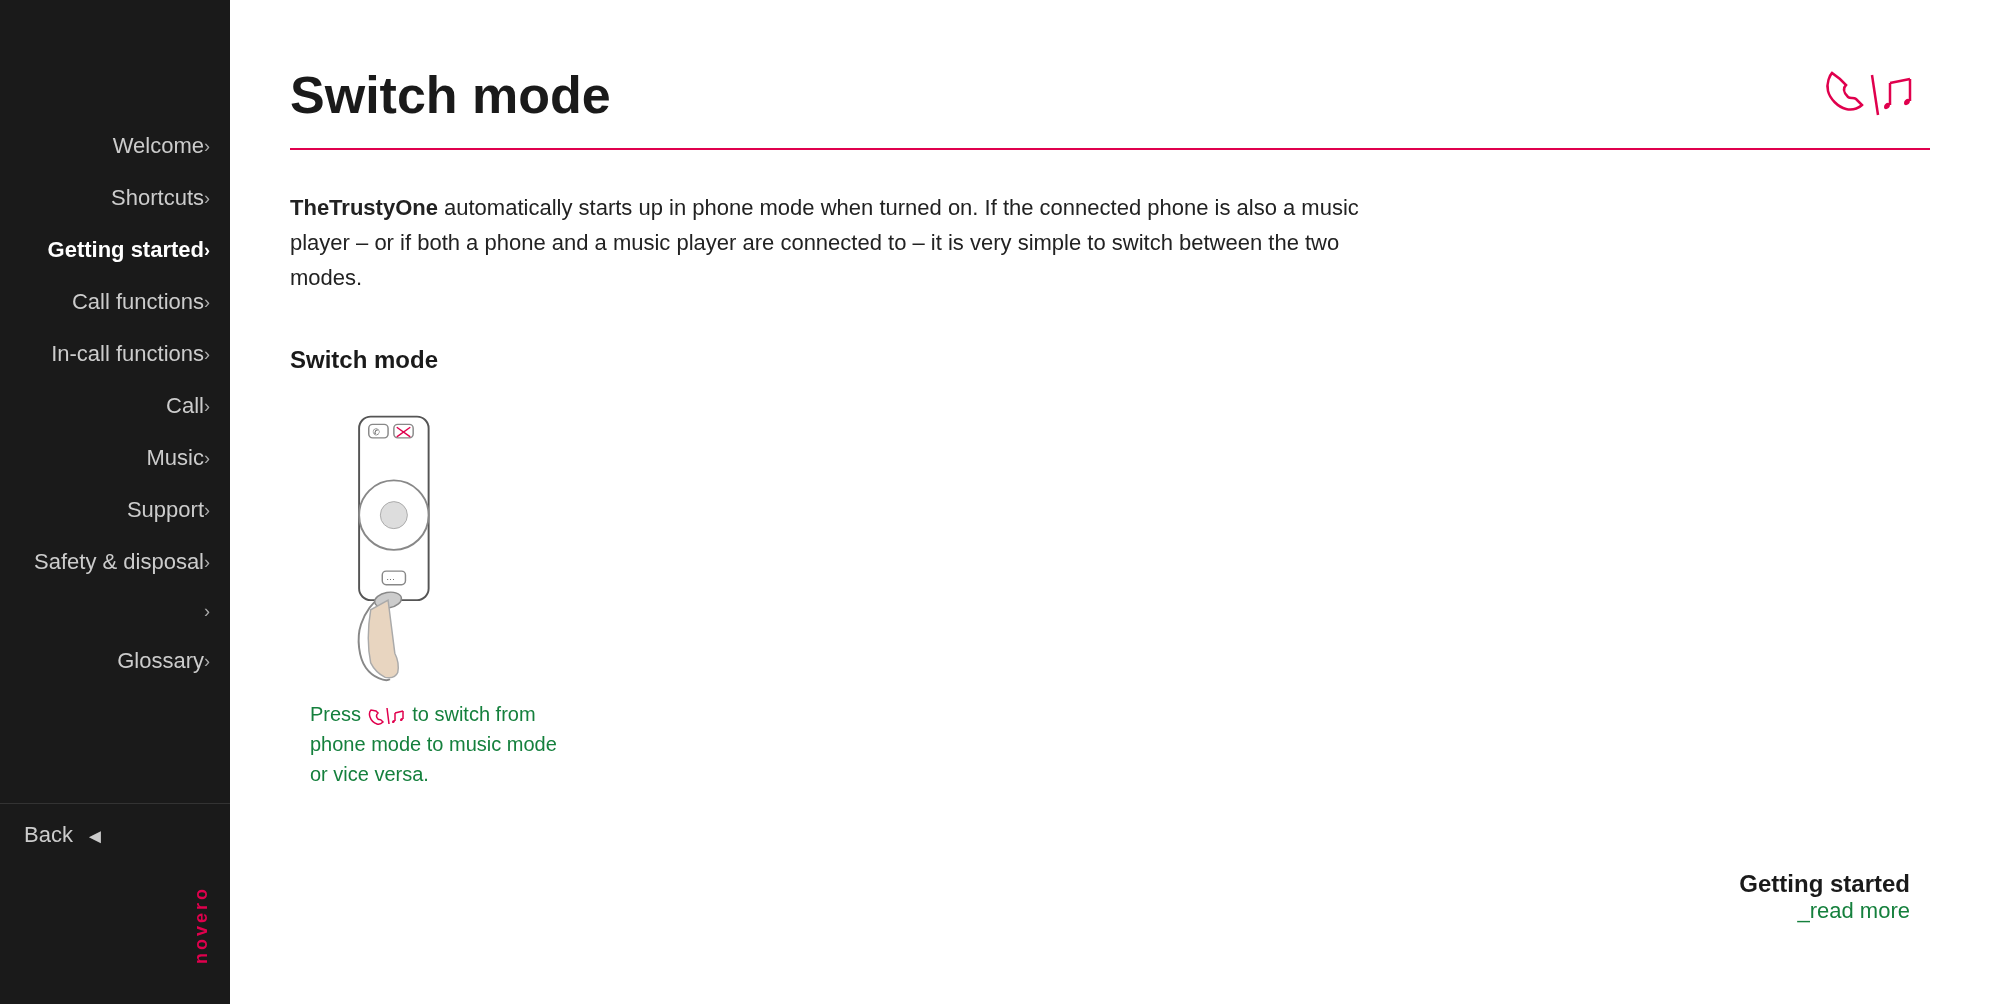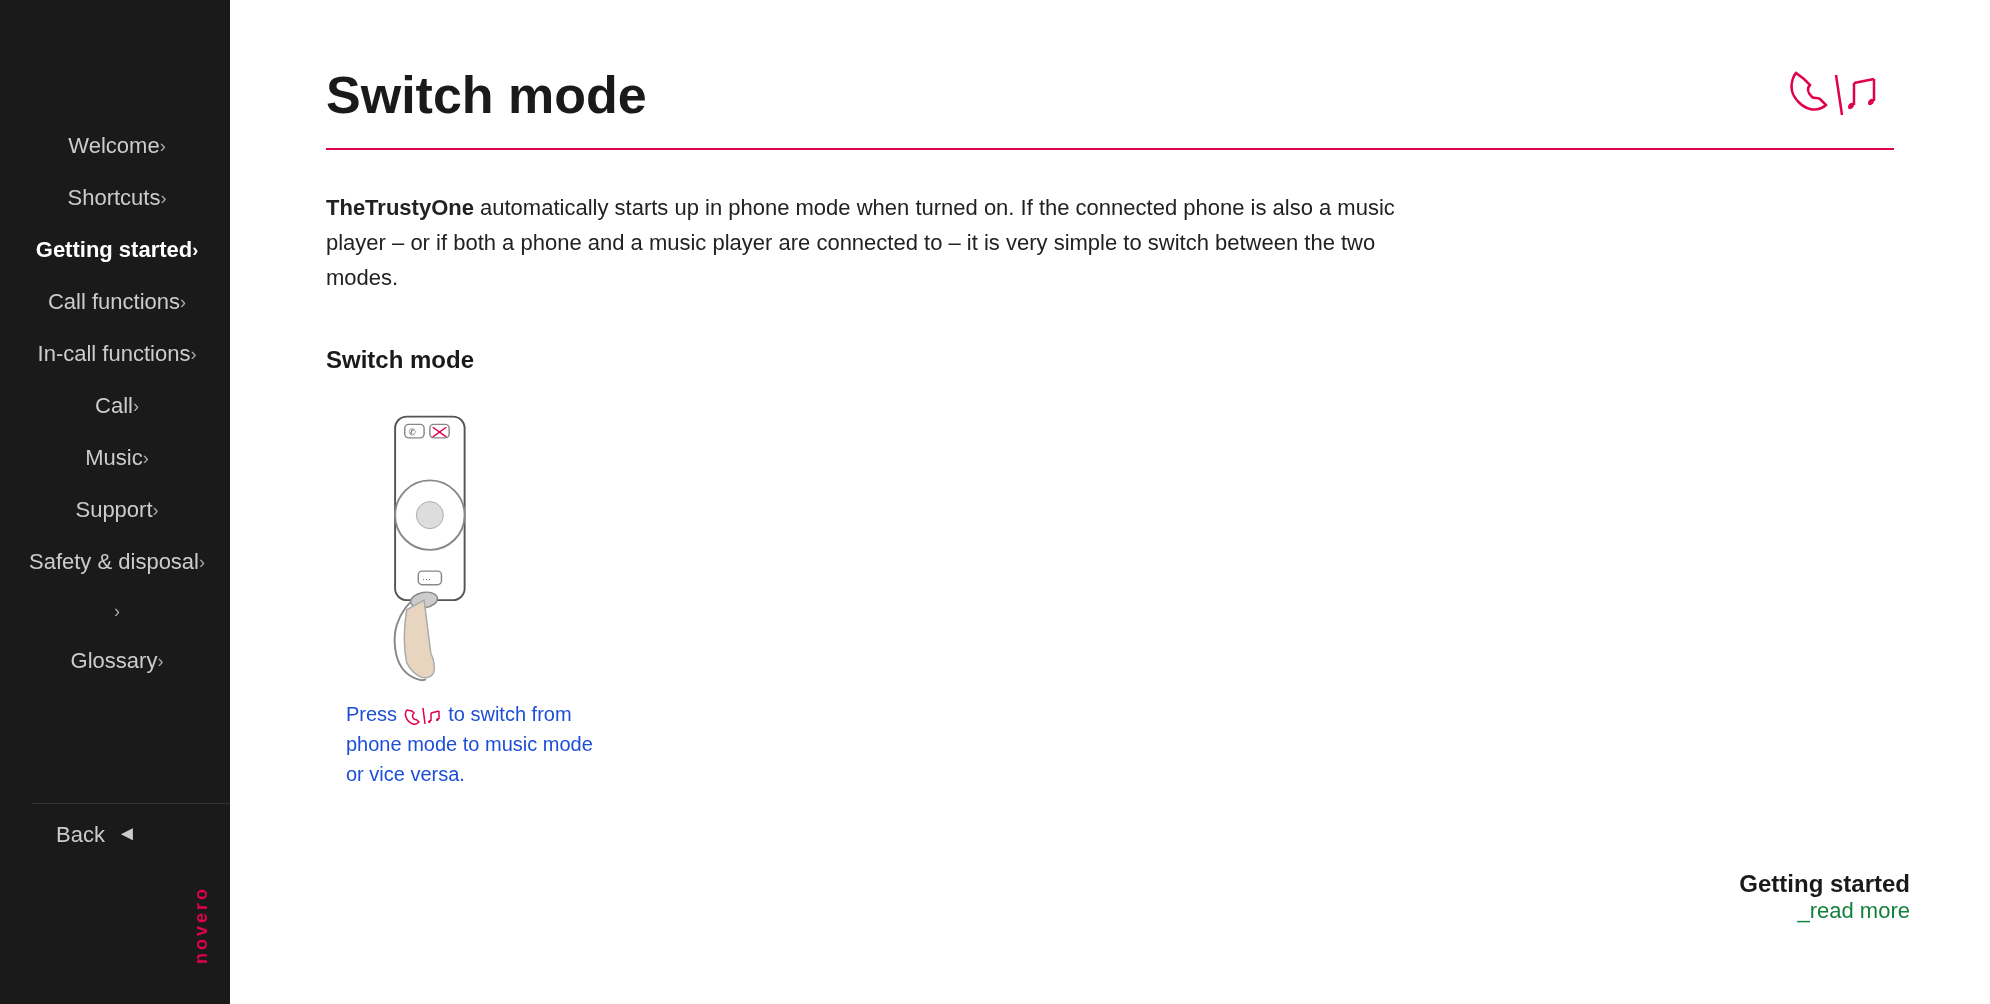"Switch mode" #main { padding: 60px 96px -> 60px 60px }
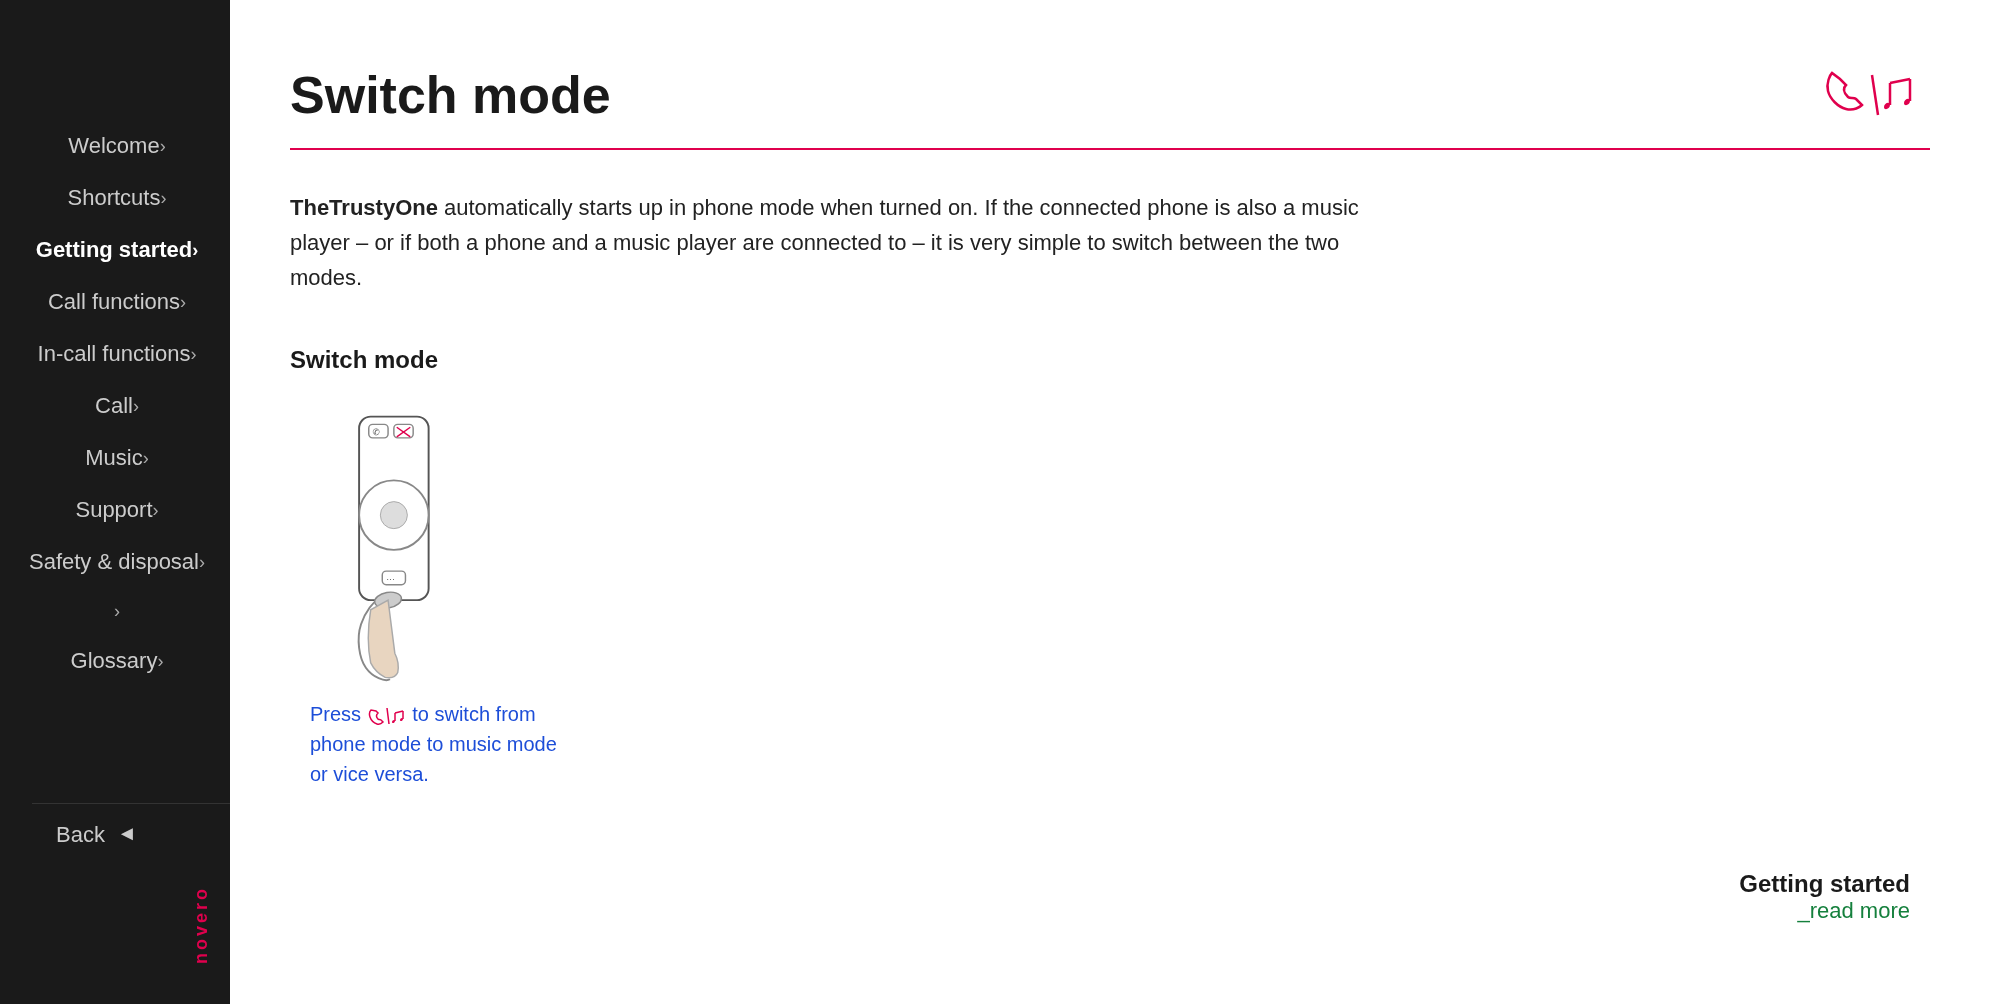"Welcome" .nav-item { justify-content: center -> flex-end }
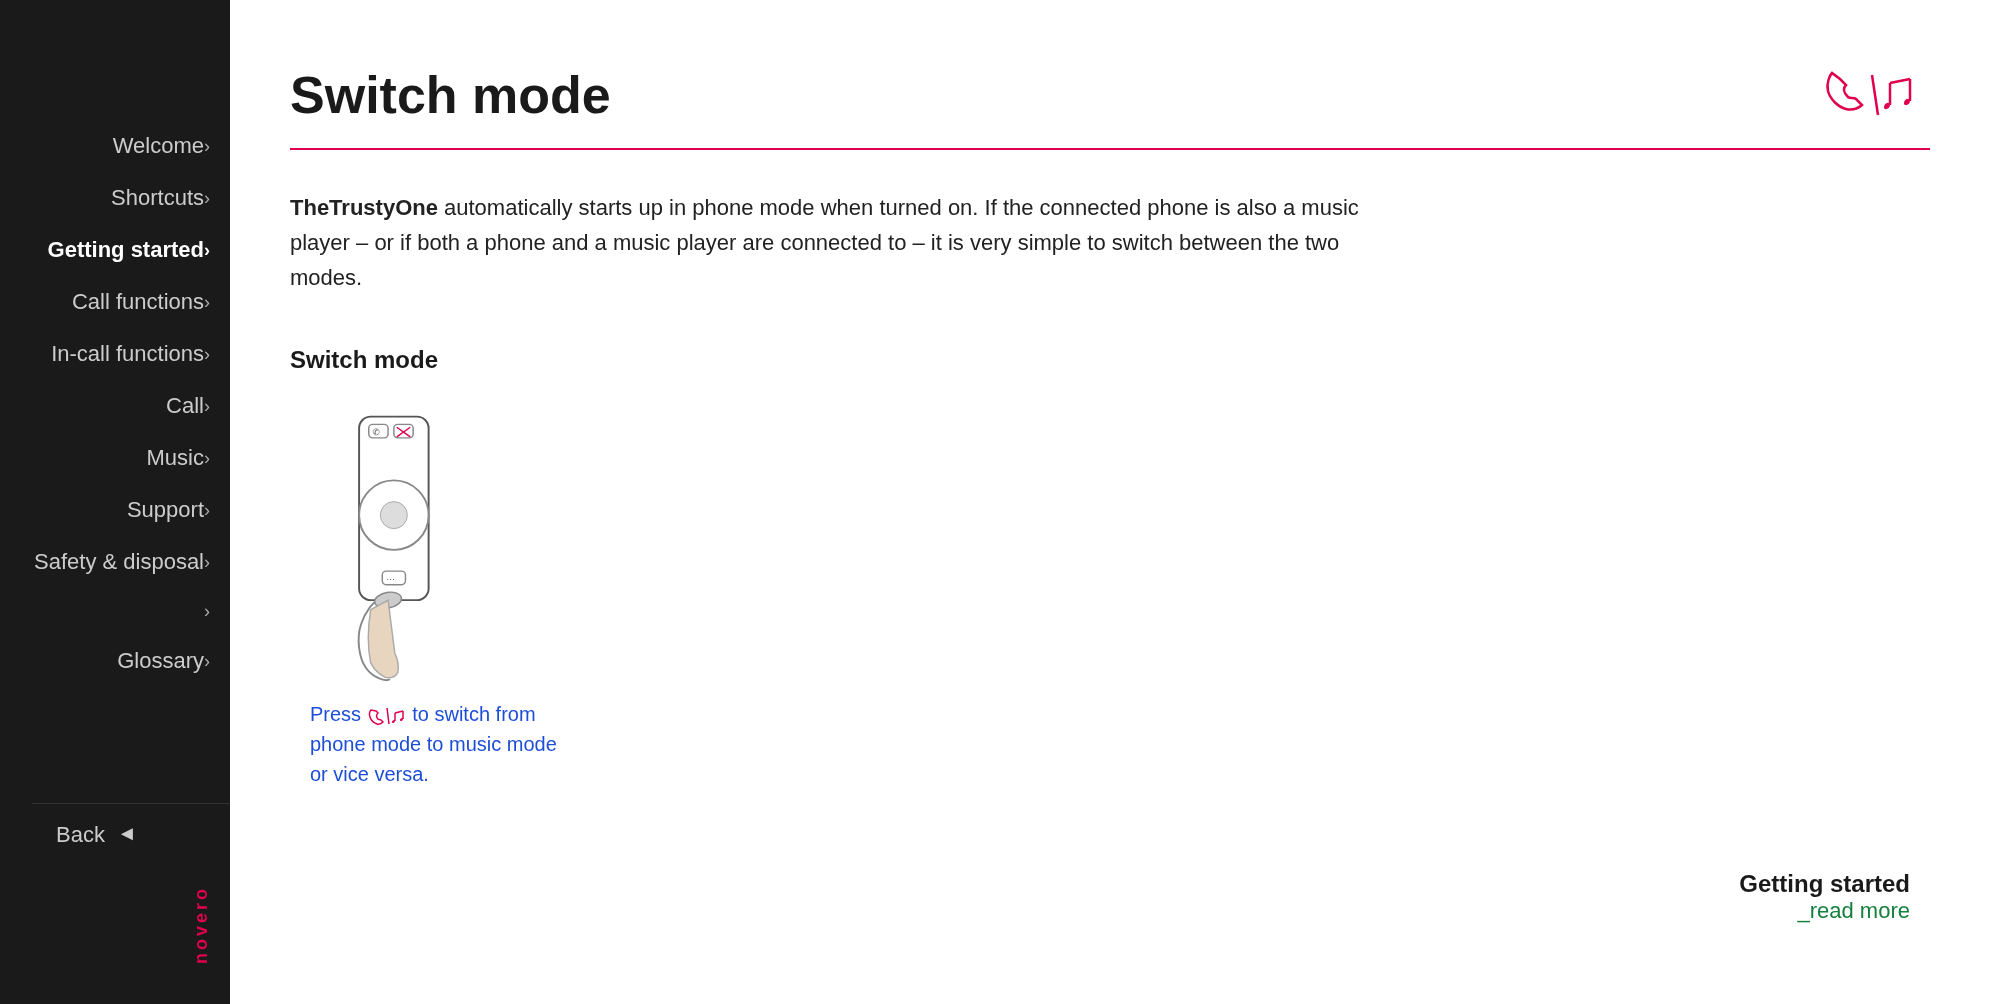"Press to switch from phone" #press-caption { color: #1d4ed8 -> #15803d }
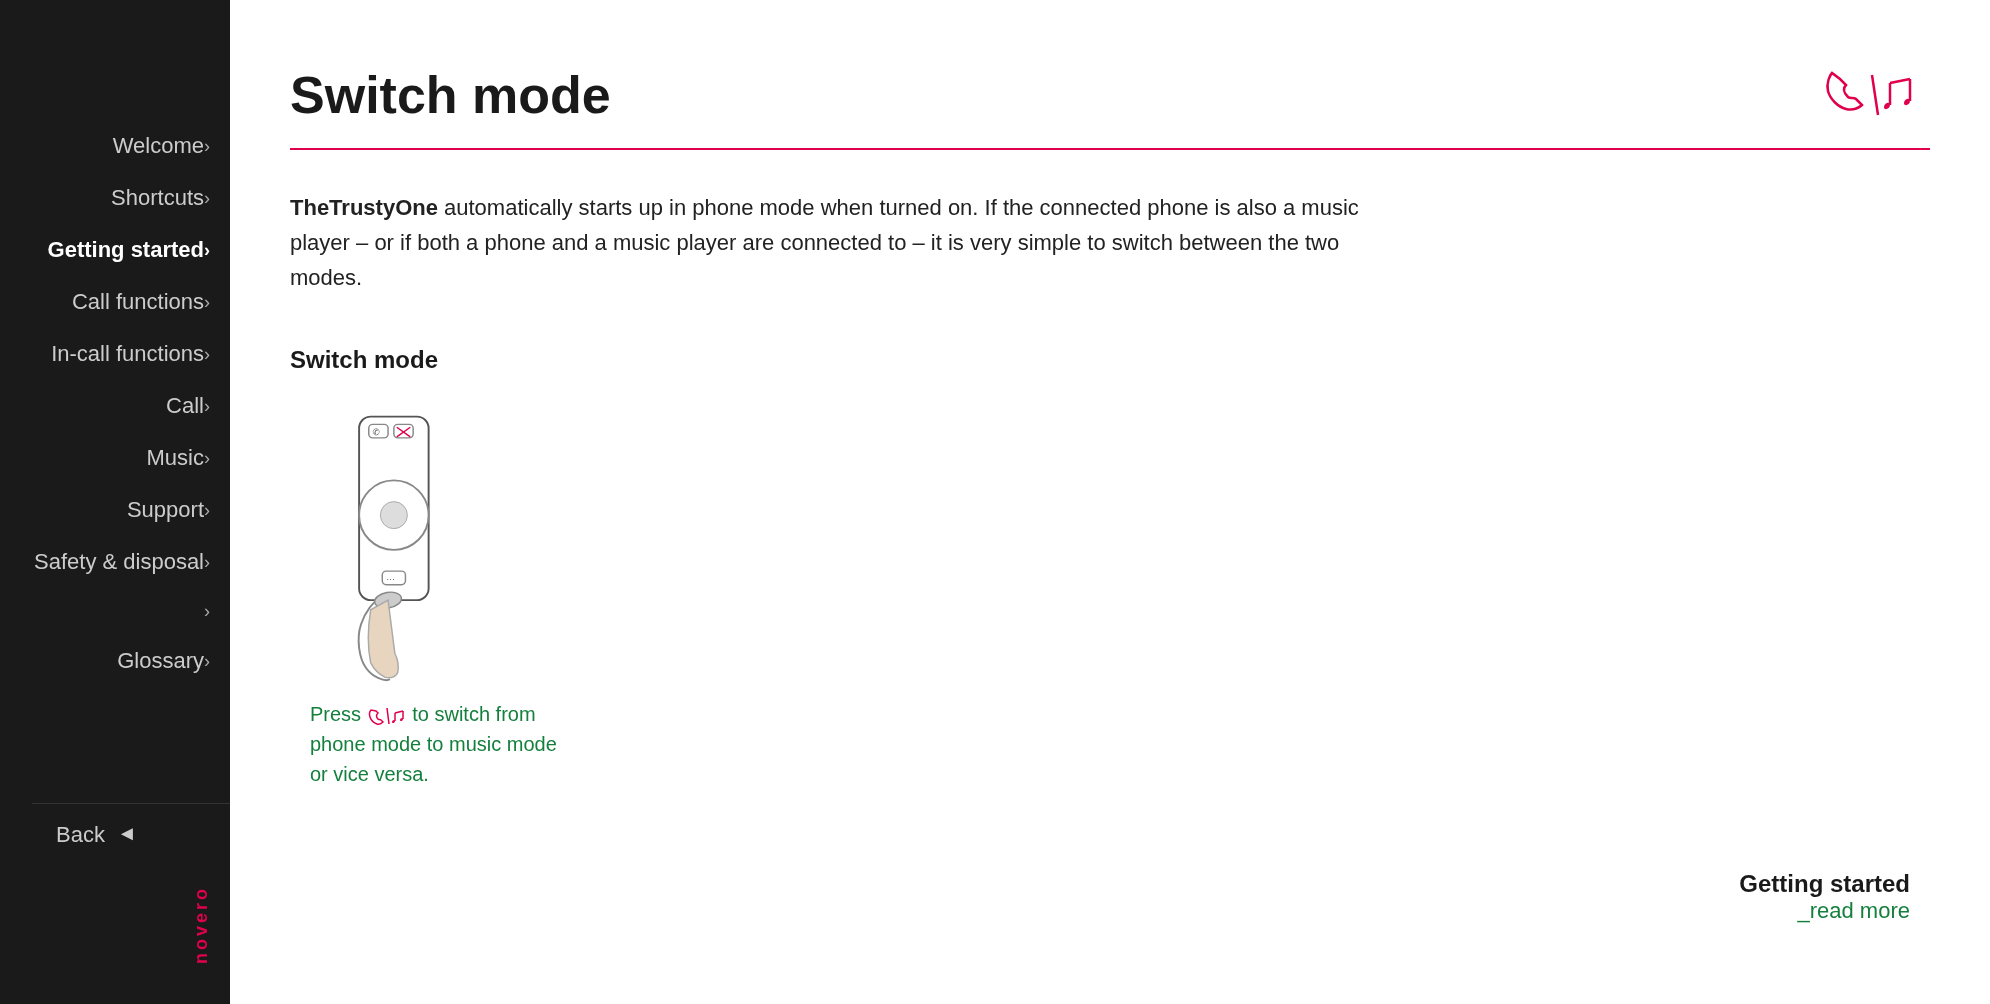"Back" #sidebar-back { align-items: flex-start -> flex-end; margin-left: 32px -> none }
